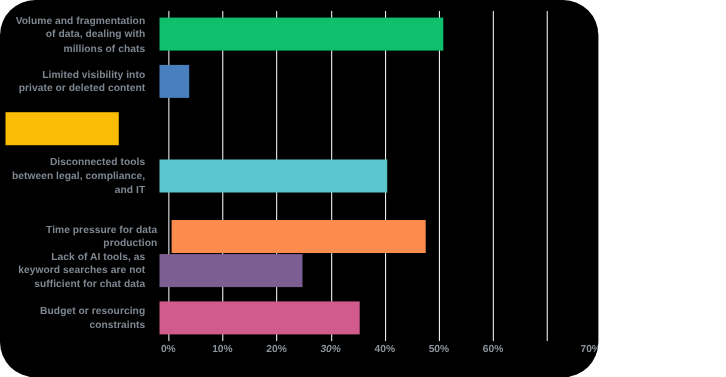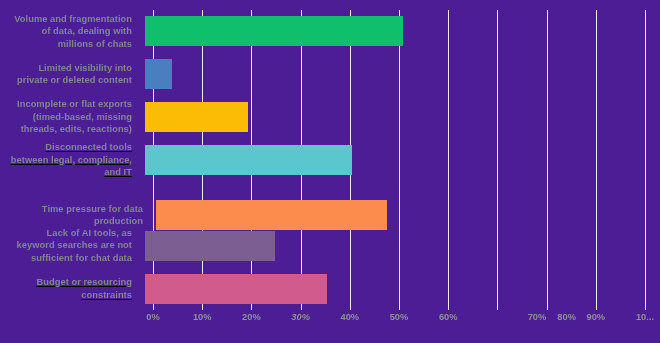"Volume and fragmentation" #chart-root { background: #4c1d95 -> #000000; border-radius: none -> 32px; width: 660px -> 544px }
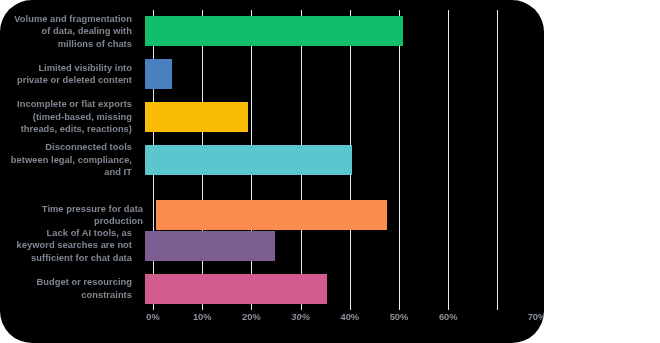"Incomplete or flat exports" div.row-label { html: <div>Incomplete or flat exports (timed-based, missing threads, edits, reactions)</div> -> none }
